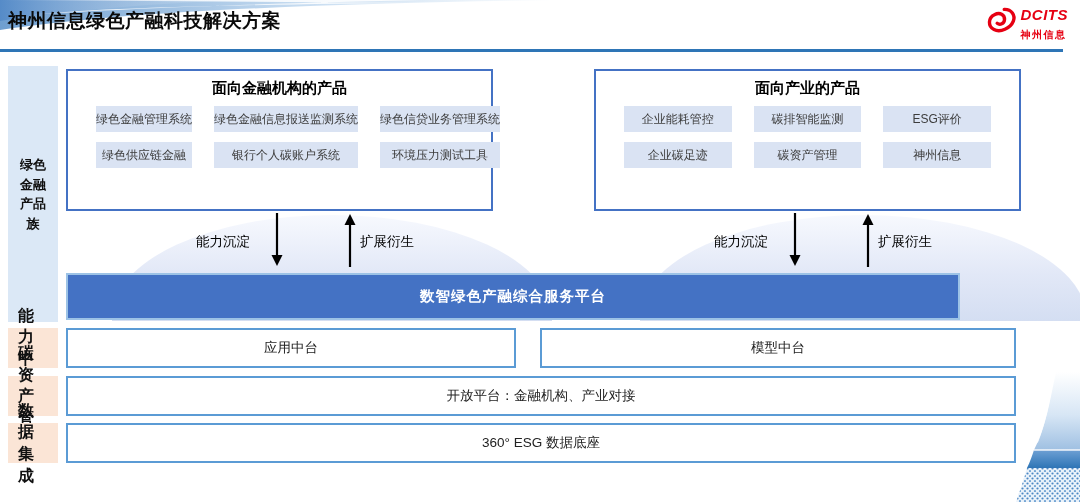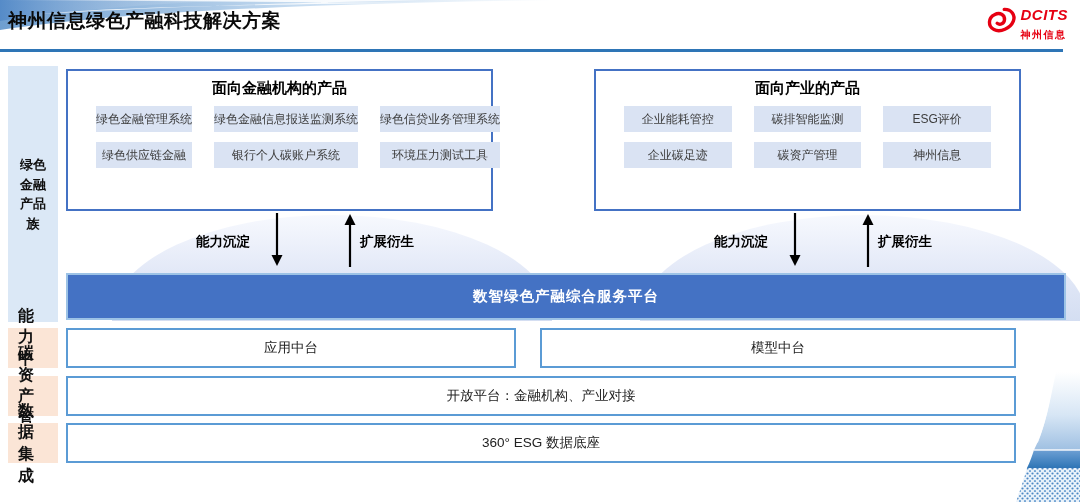"能力沉淀" .arrow-label { font-weight: 700 -> 400 }
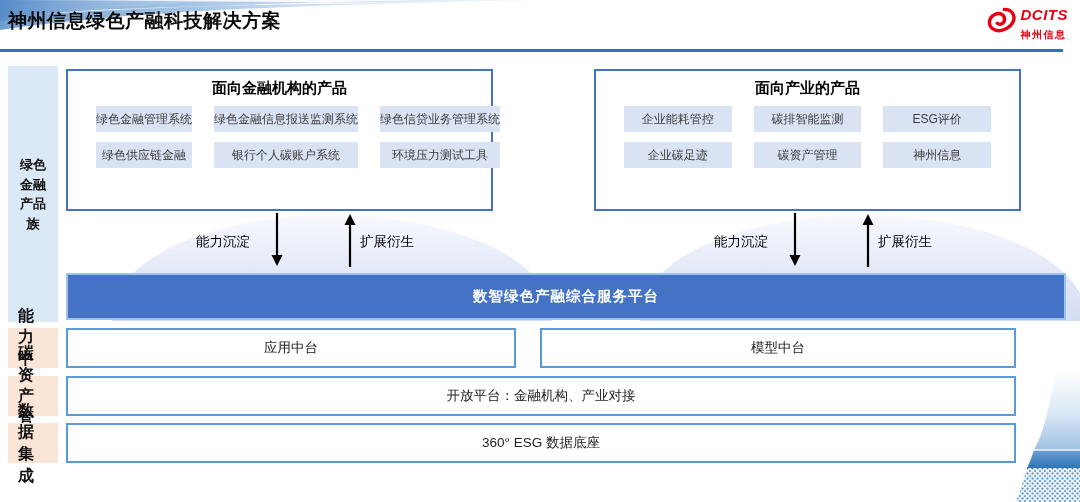"数智绿色产融综合服务平台" .platform { width: 1000px -> 894px }
